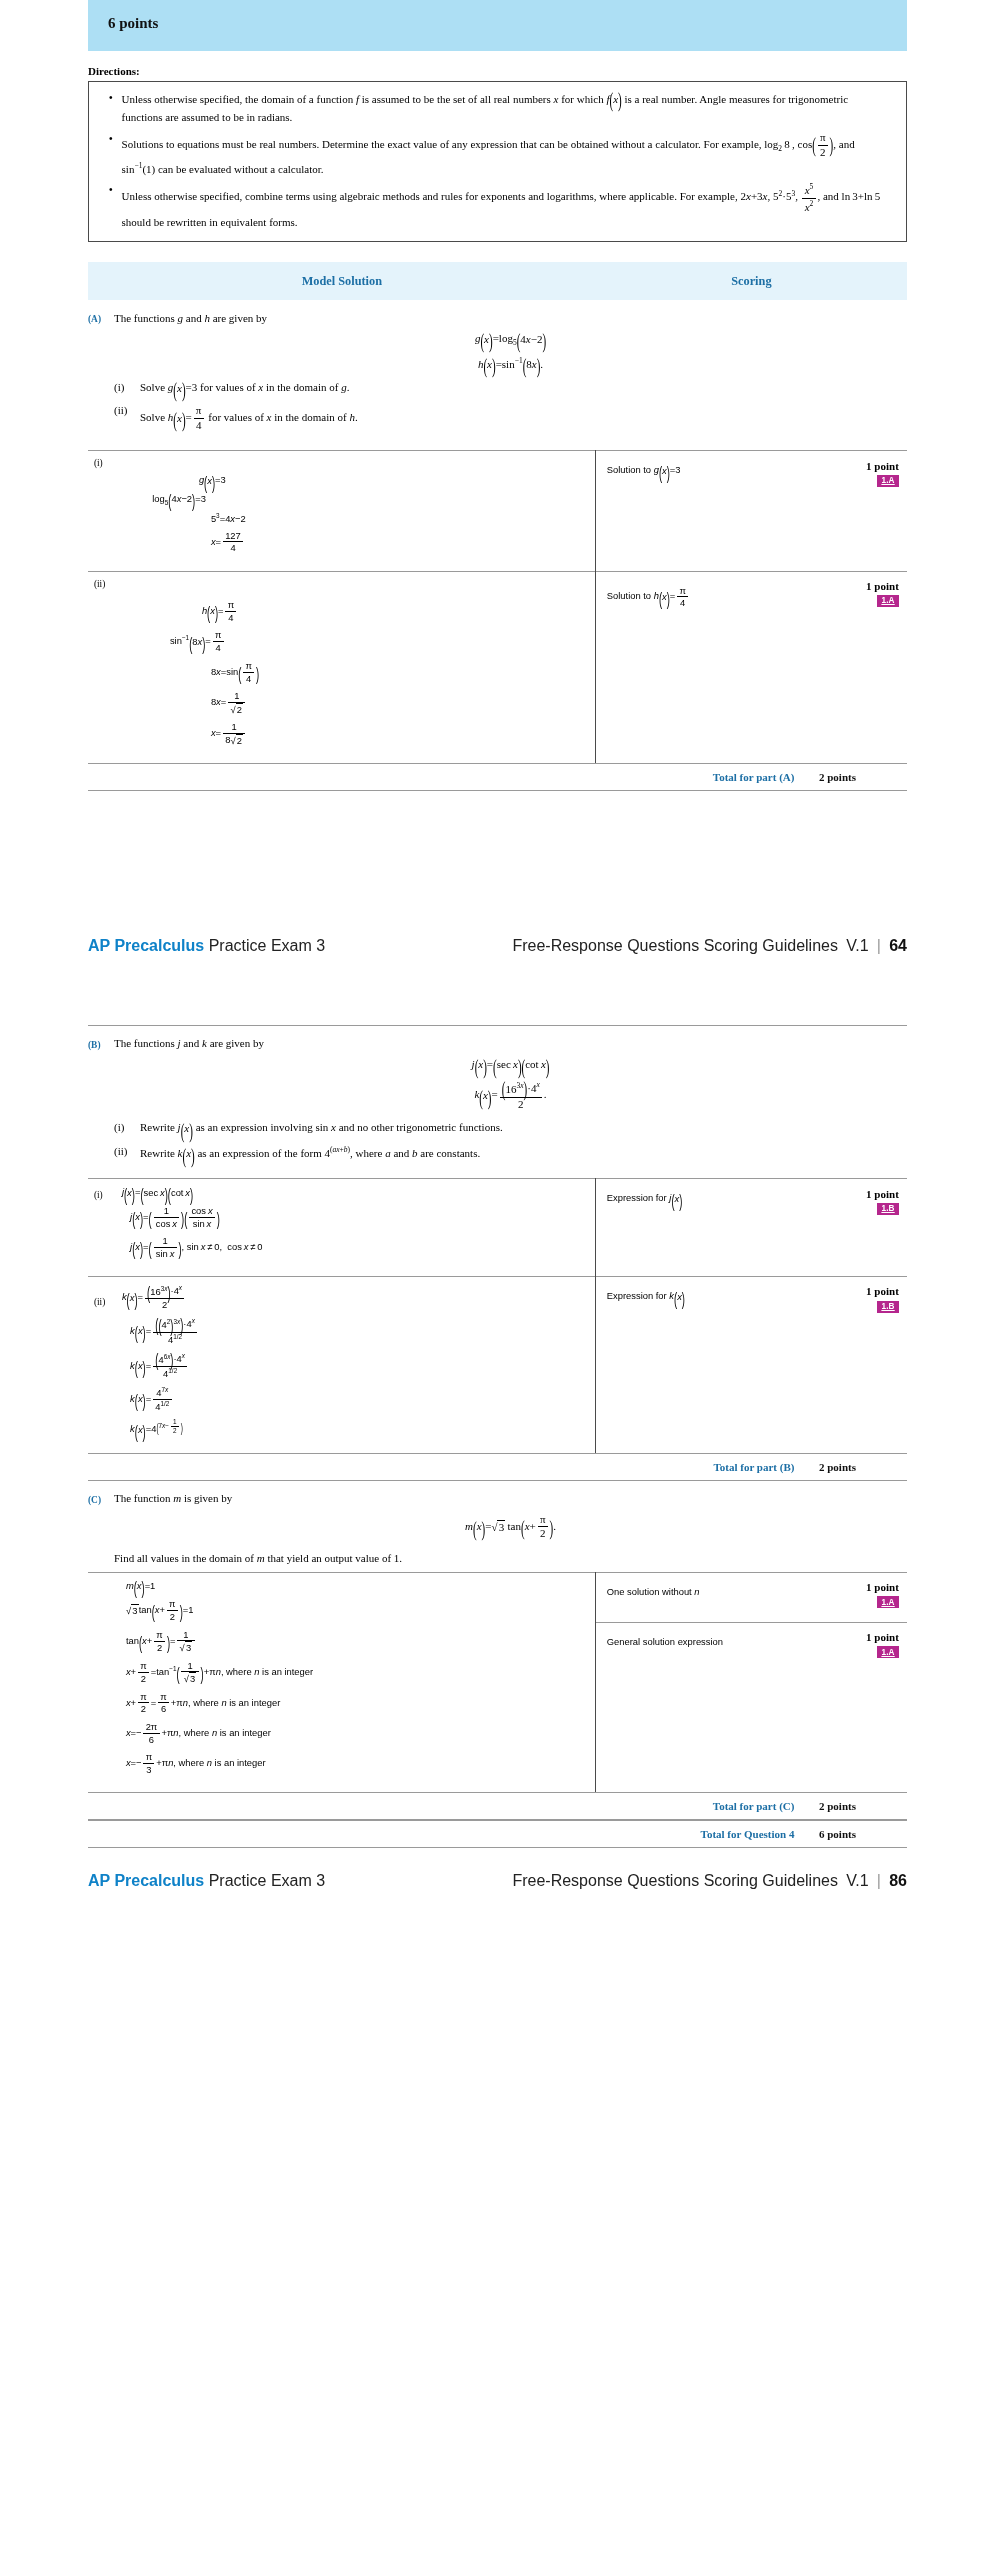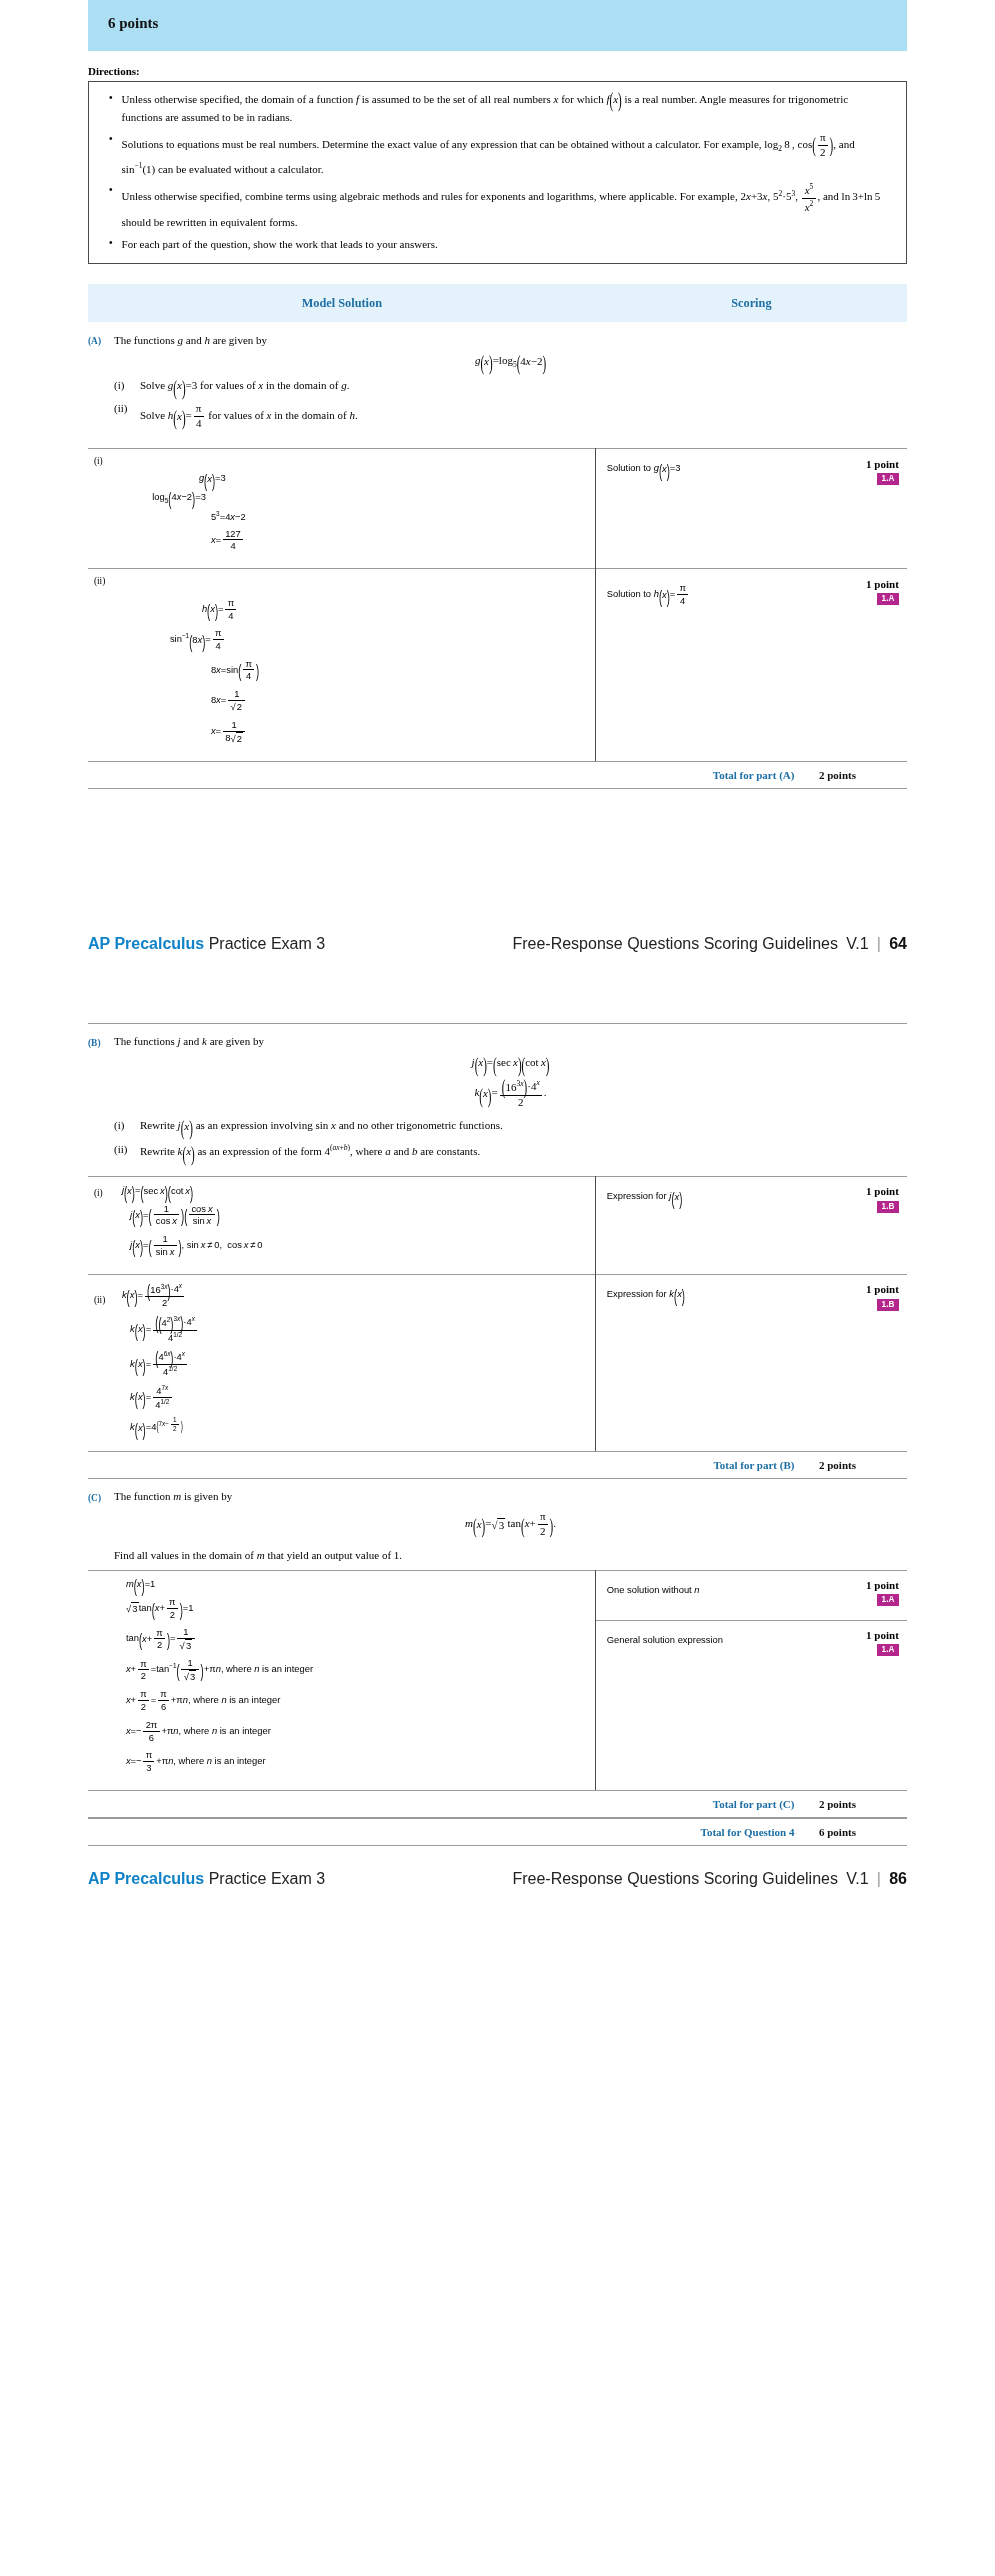"For each part of the" li { html: <li> For each part of the question, show the work that leads to your answers. </li> -> none }
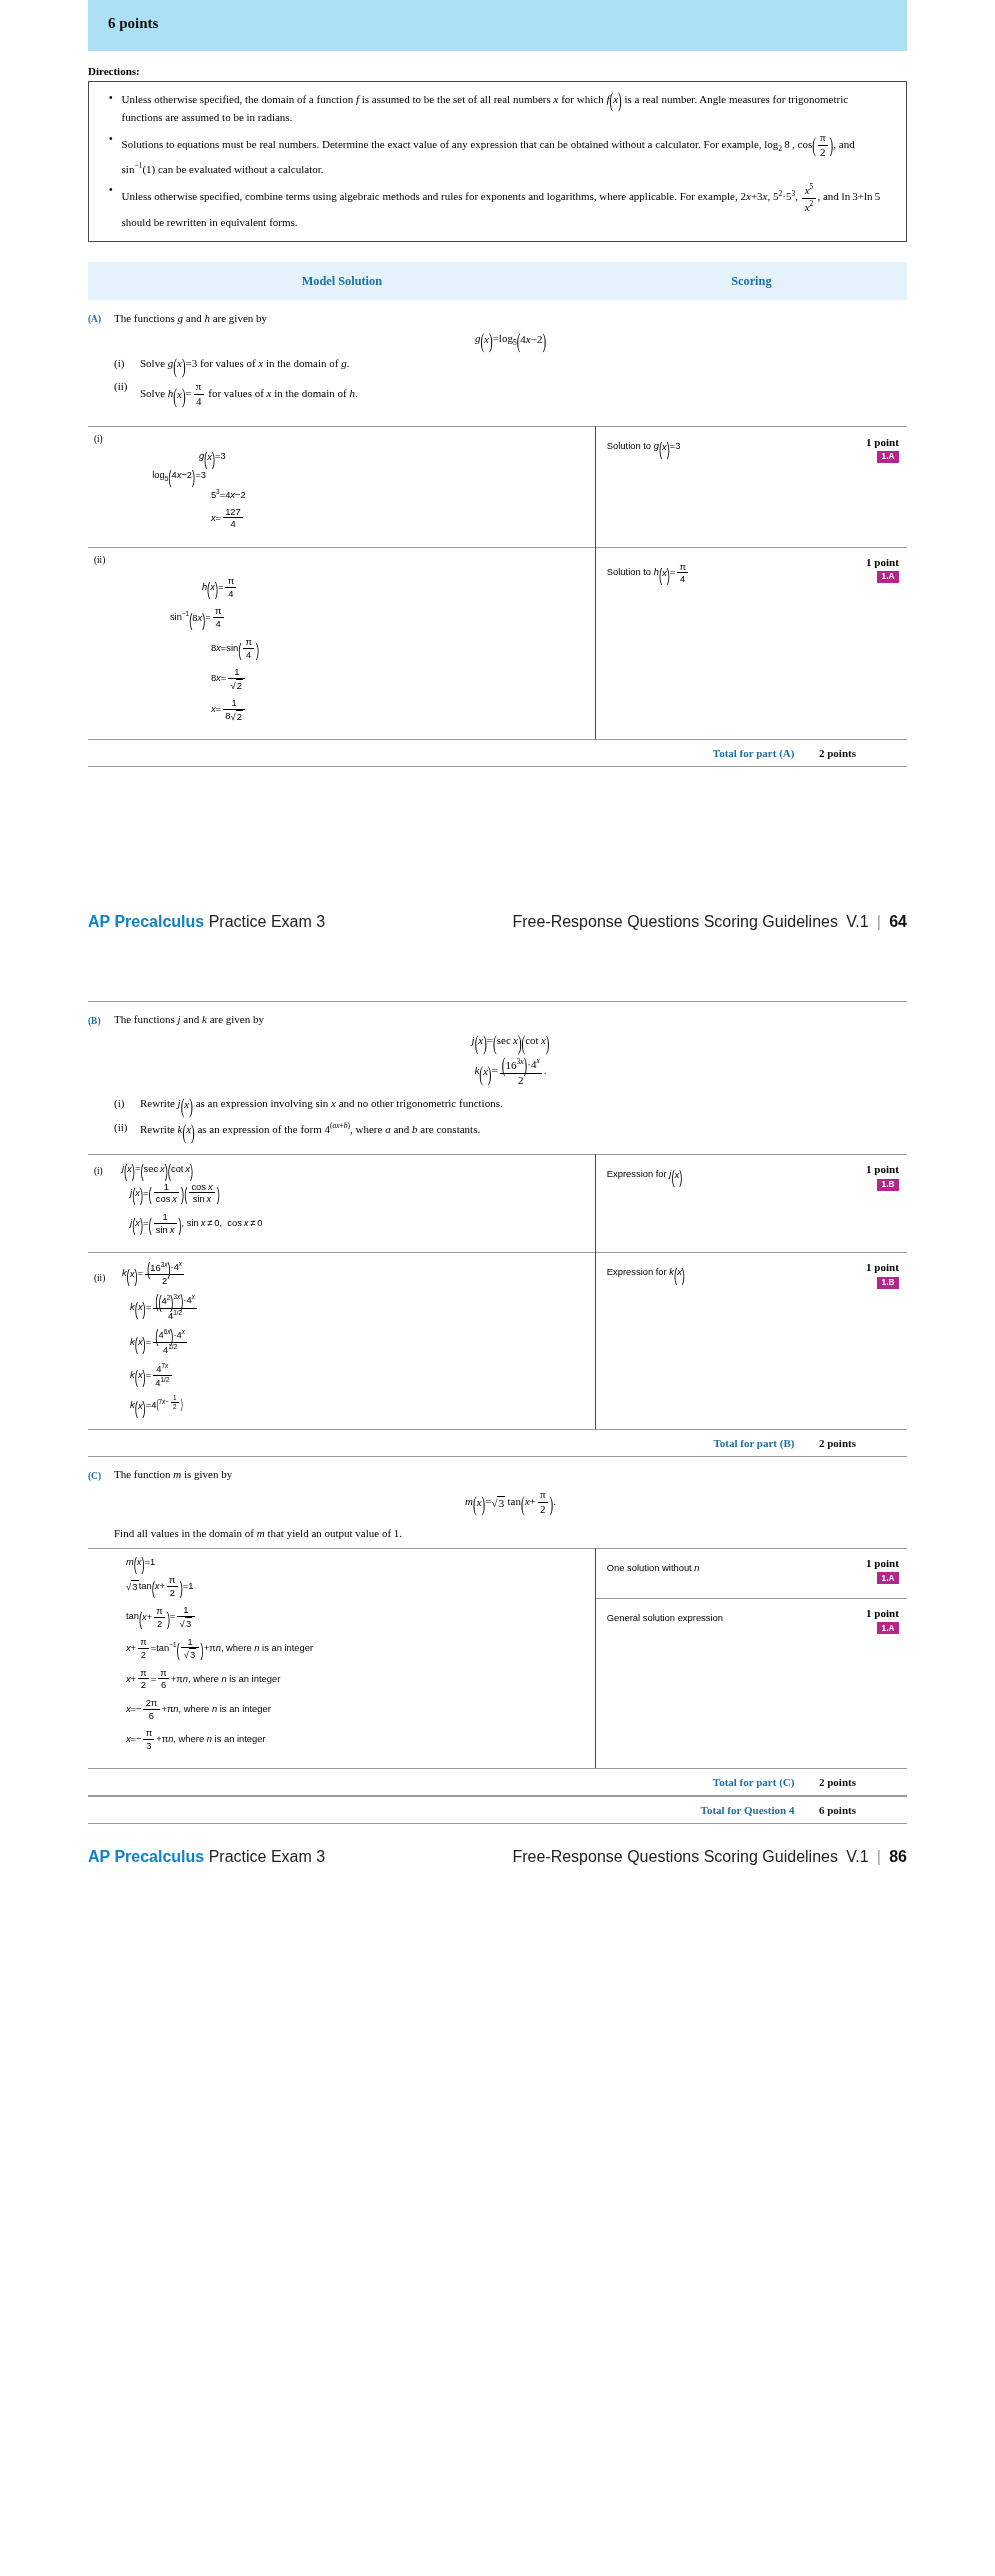"h(x)=sin−1(8x)." div.centered-eq { html: none -> <div> <span>h</span><span><span>(</span><span>x</span><span>)</span></span>=sin<sup>−1</sup><span><span>(</span>8<span>x</span><span>)</span></span>. </div> }
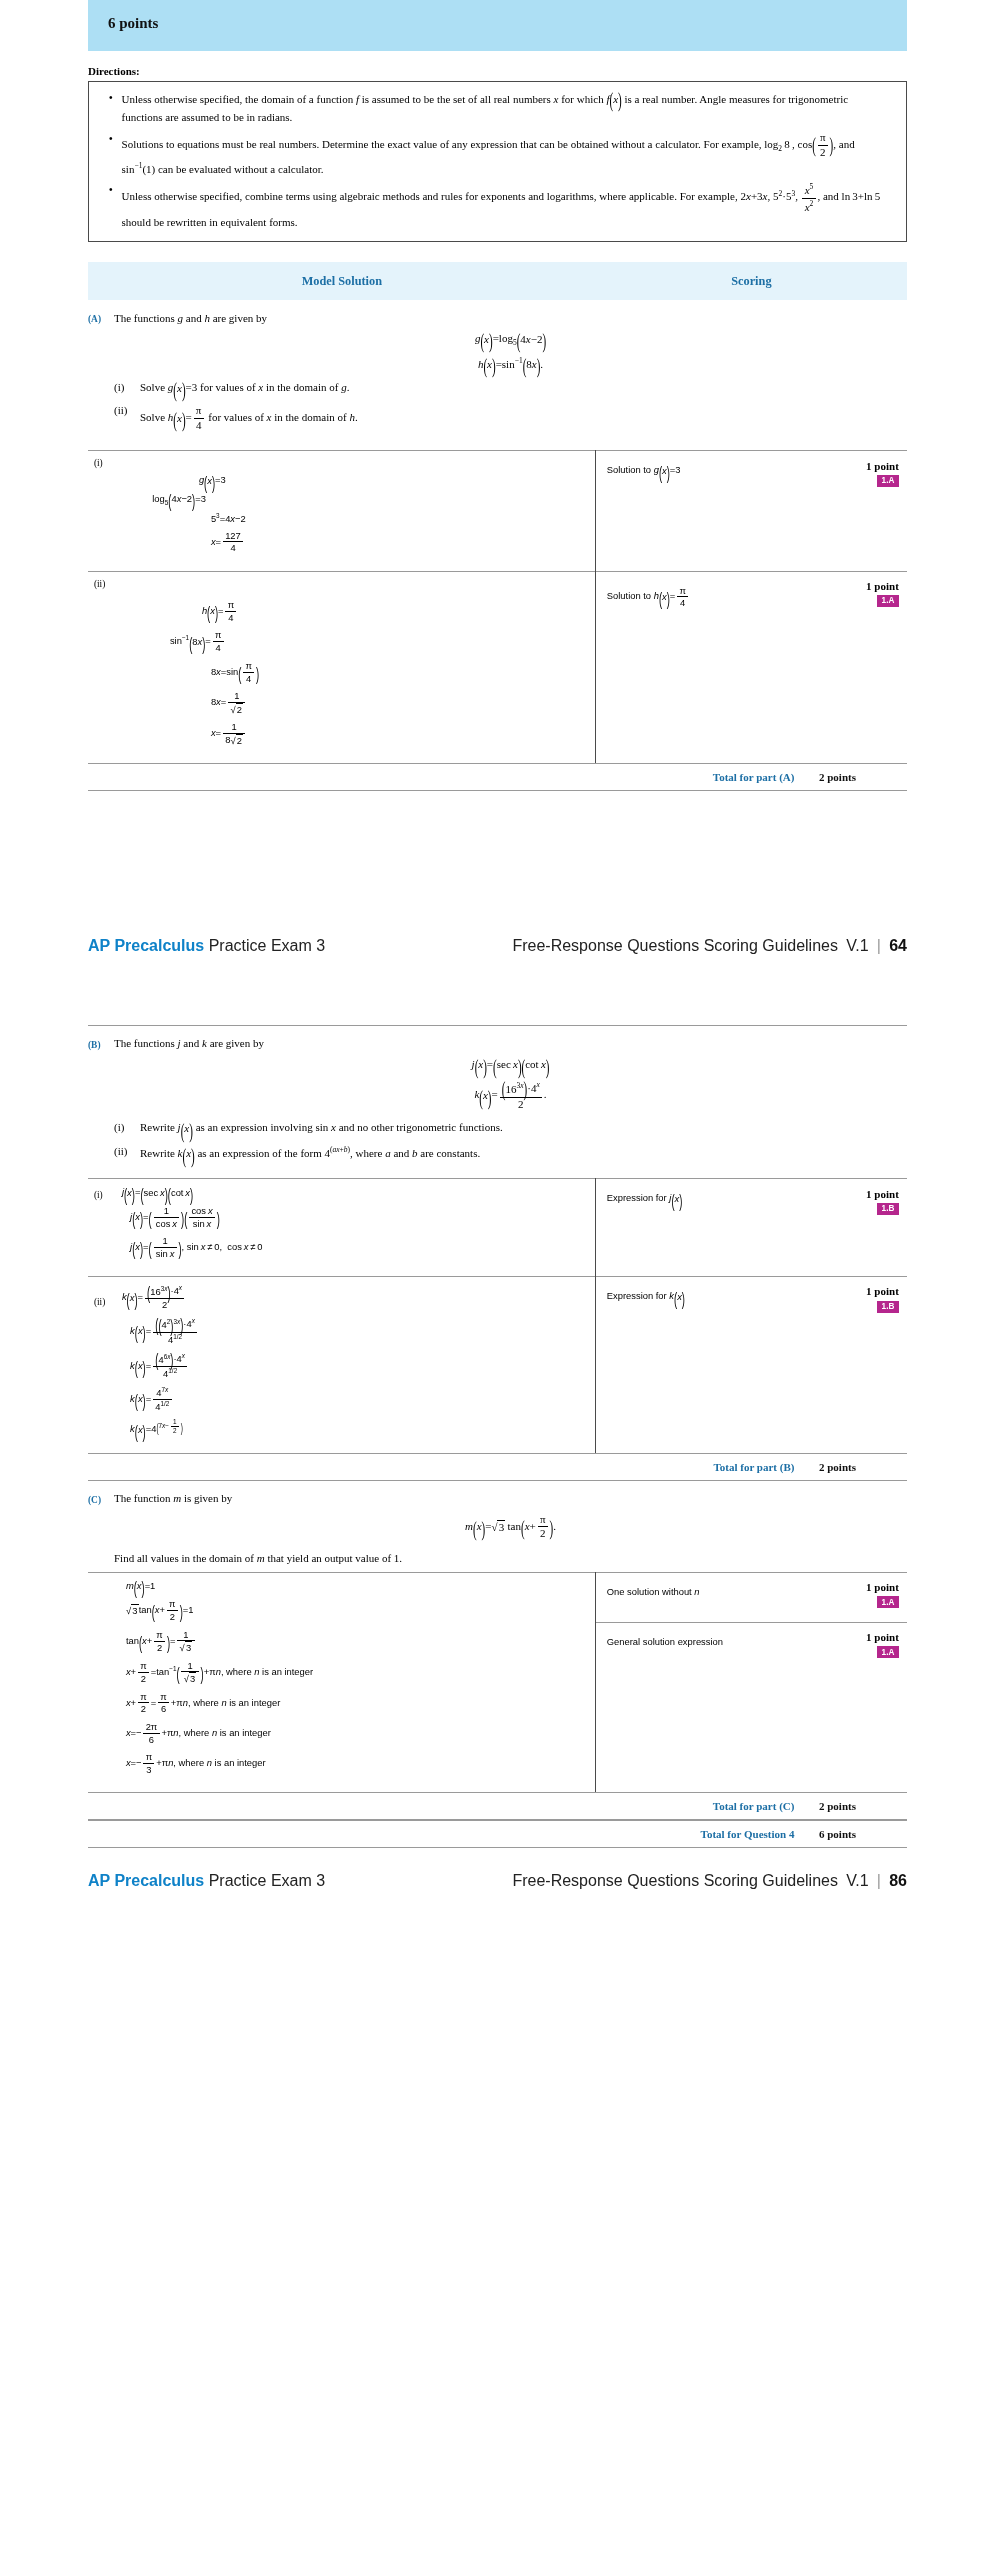"1.A" .badge { text-decoration: none -> underline }
